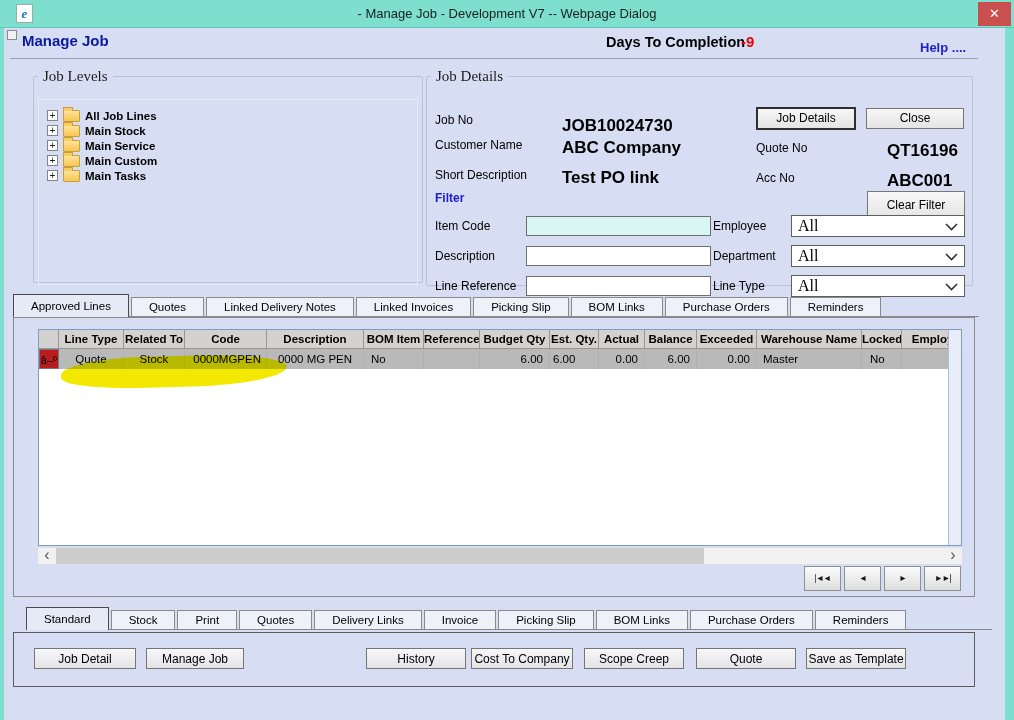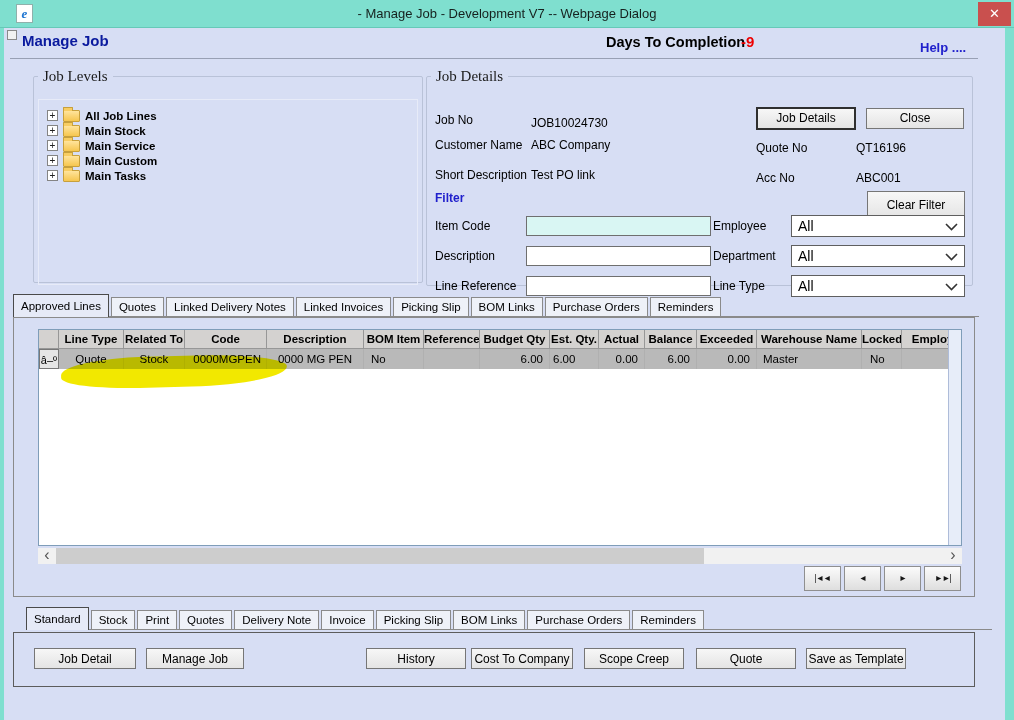"JOB10024730" .val { font-size: 12px -> 17px; font-weight: normal -> bold; margin-left: none -> 31px }
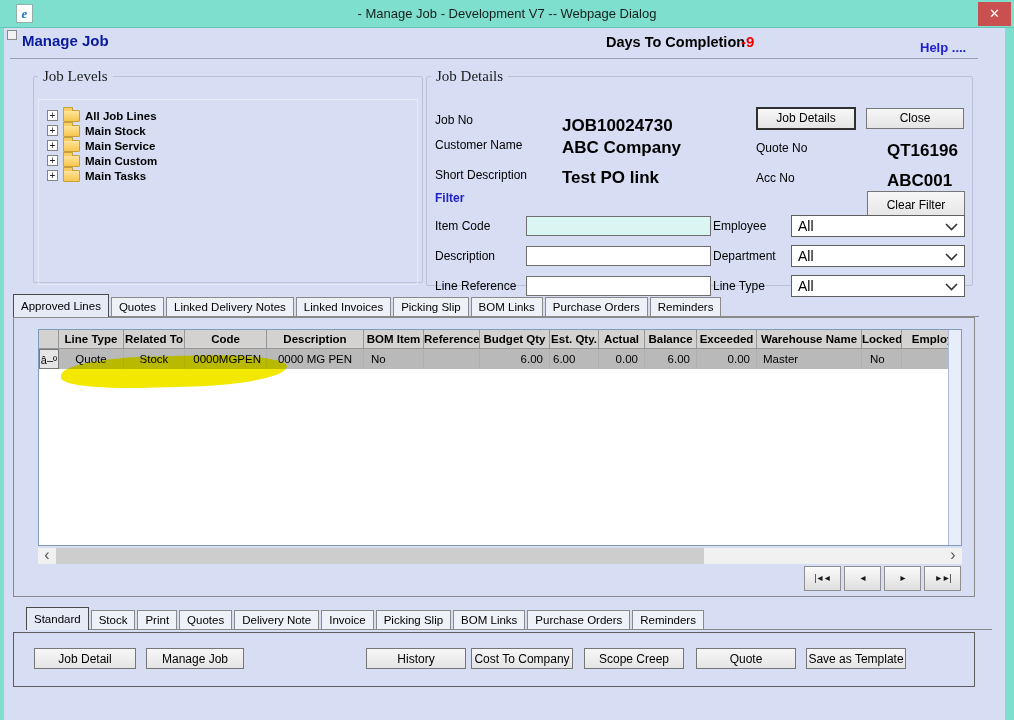"All" .select .sel-val { font-family: none -> Liberation Serif, serif; font-size: 14px -> 16px }
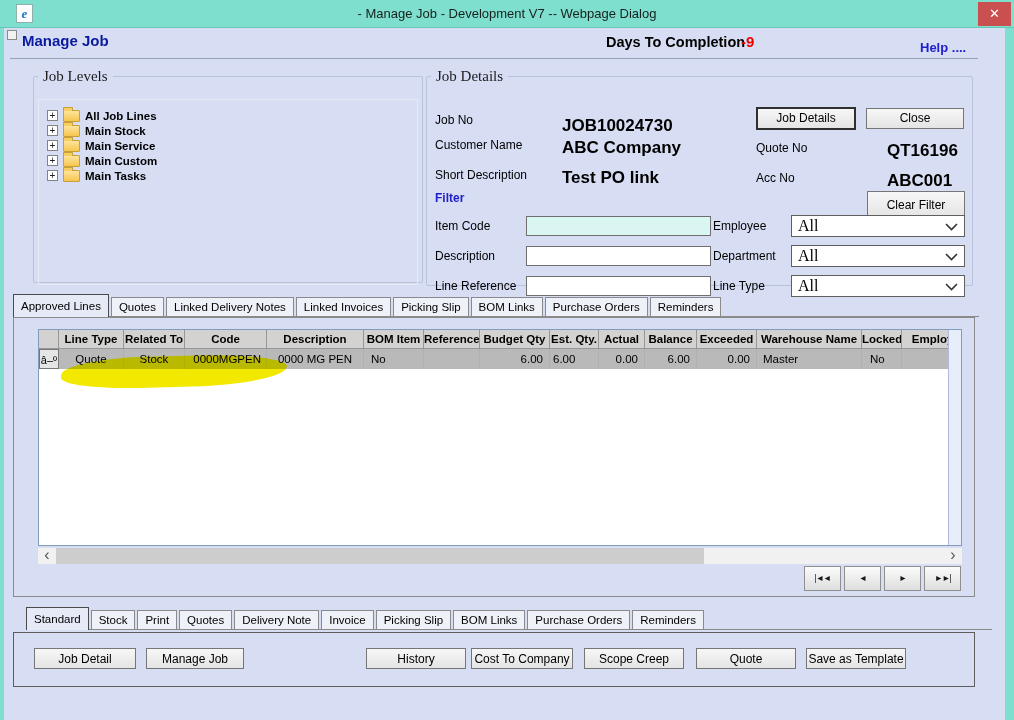"Approved Lines" .tab { padding: 0 7px -> 0 17px }
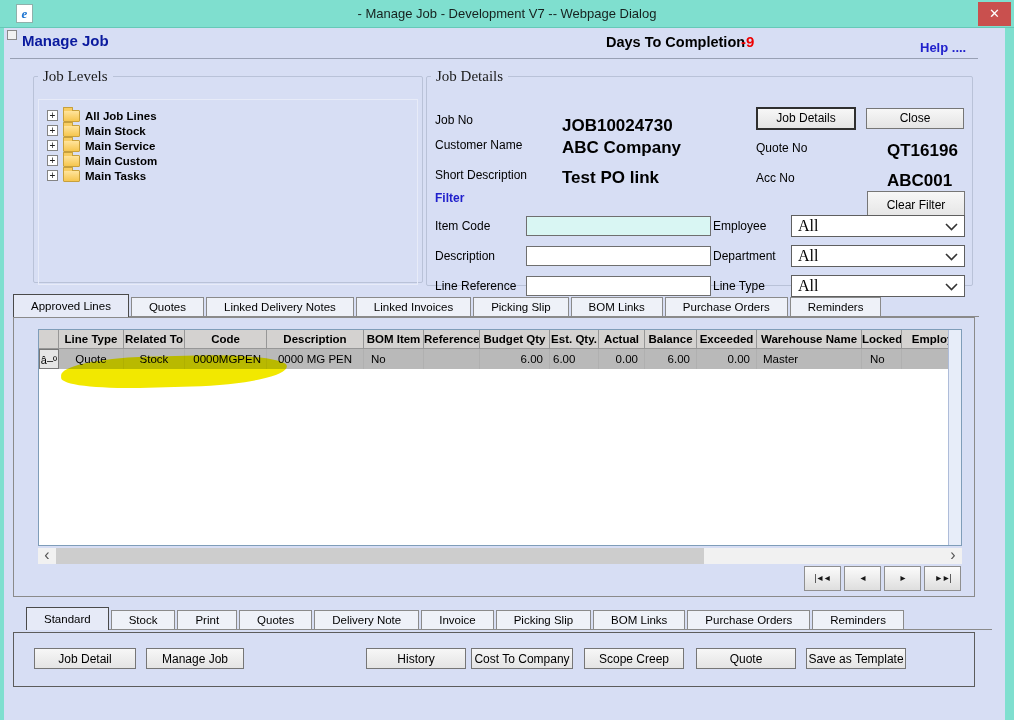"â–º" .trow .c0 { background: #e5e5e5 -> #b91c1c }
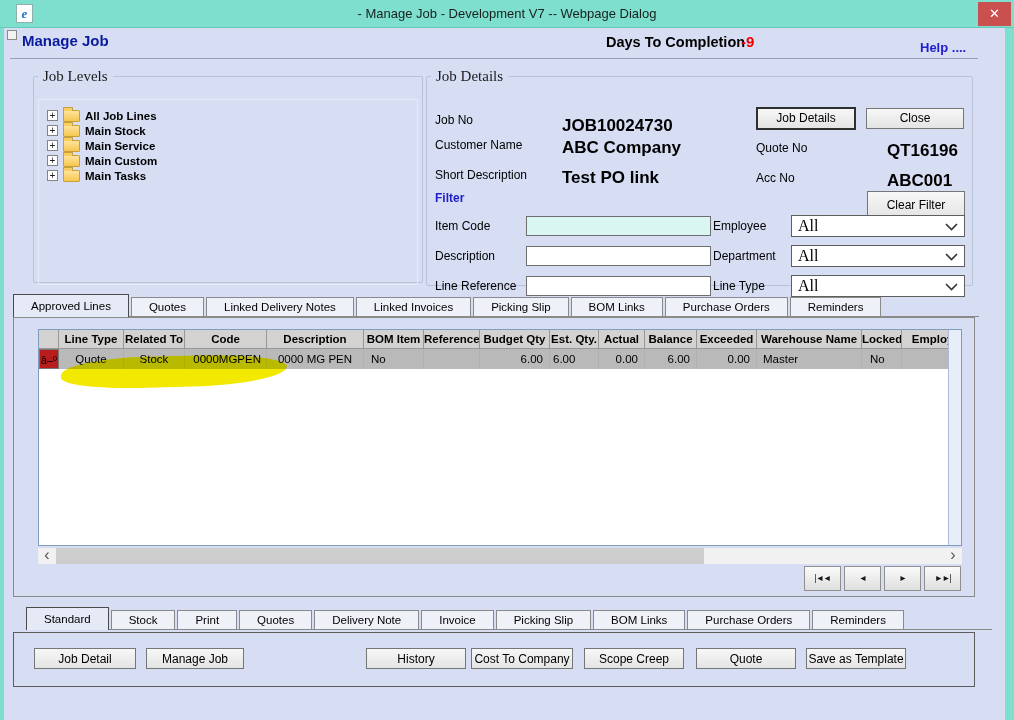"Delivery Note" div.tab { text: Note -> Links }
